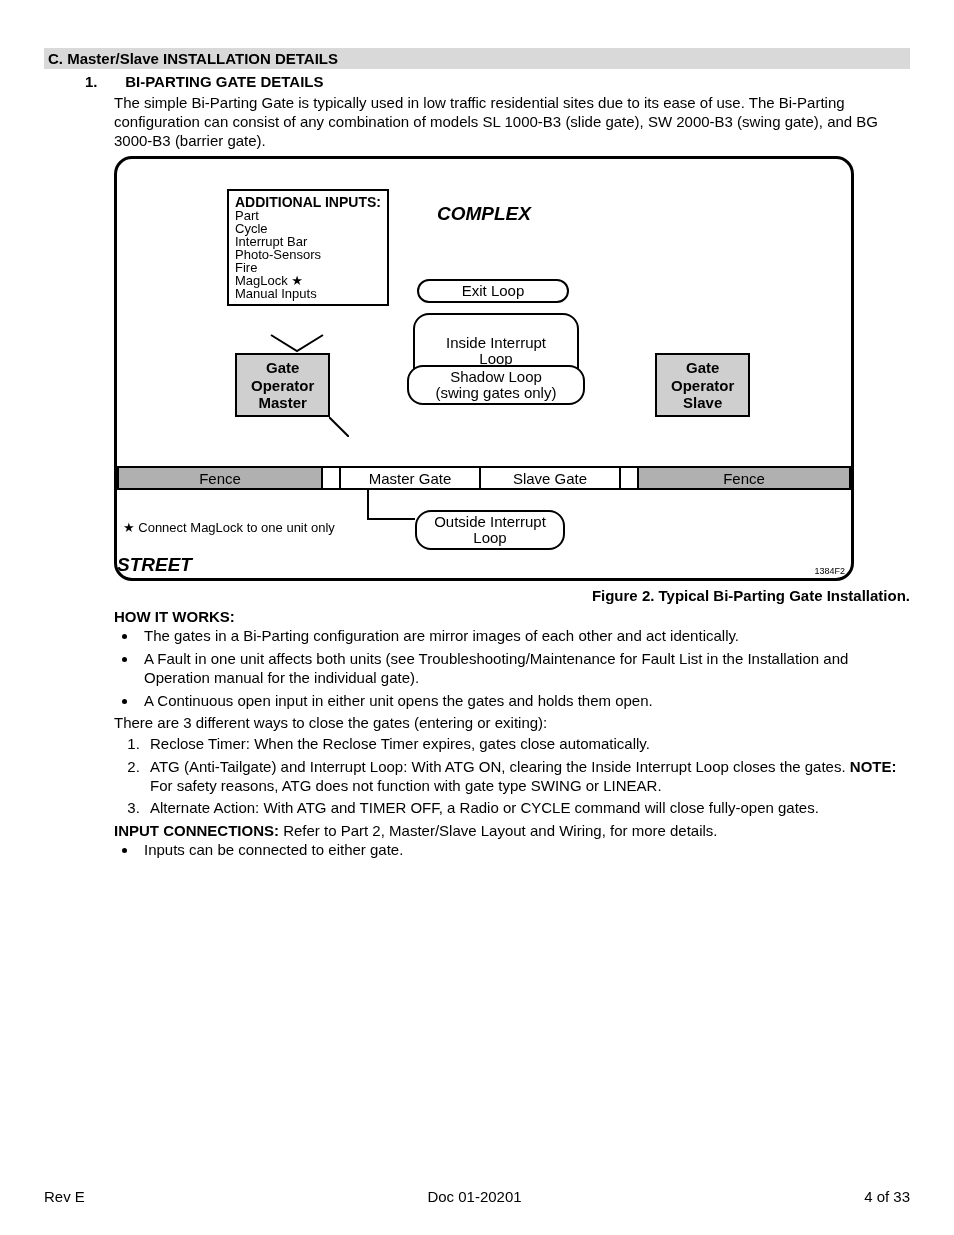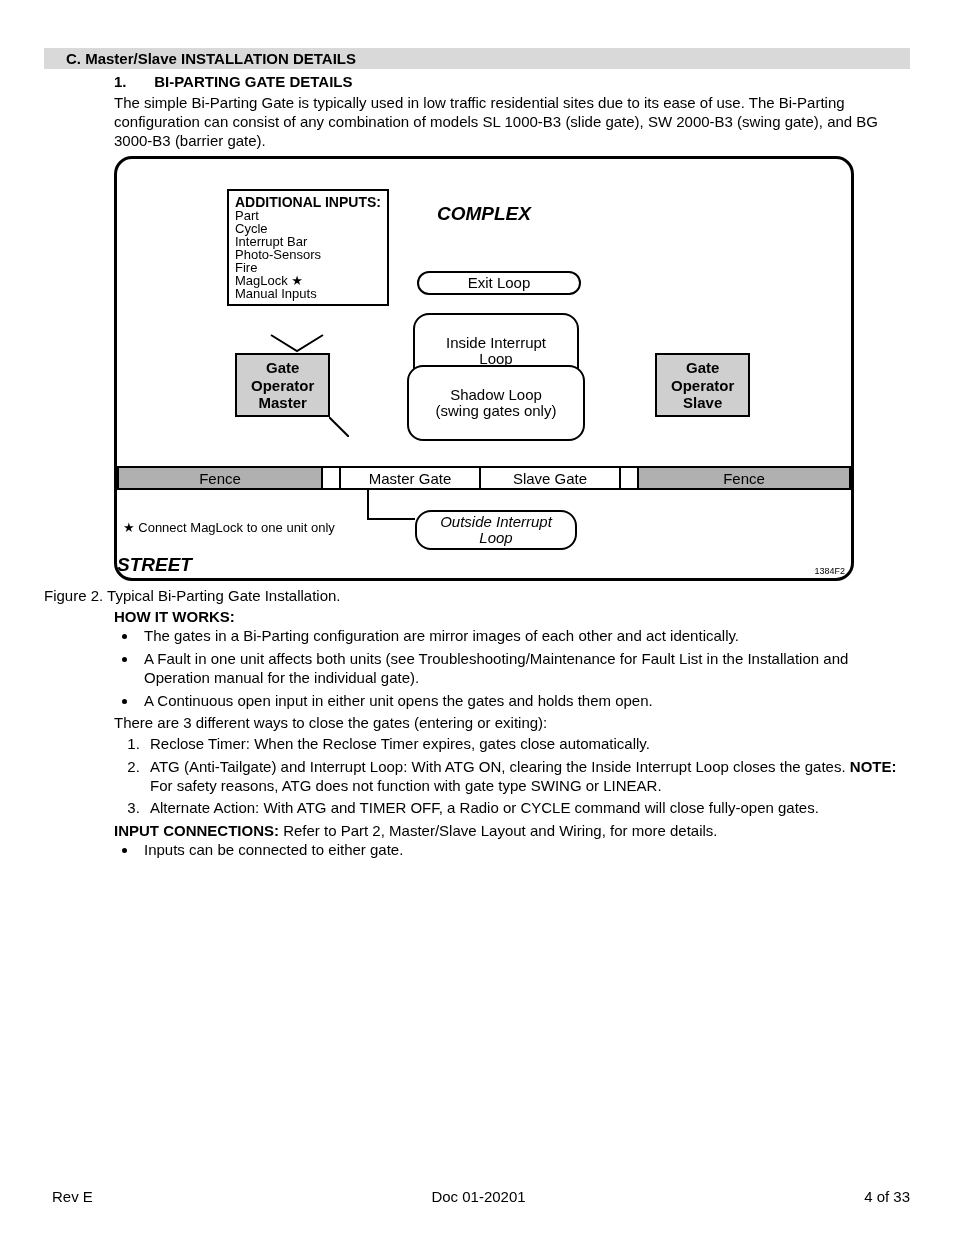"C. Master/Slave INSTALLATION DETAILS" .section-heading { padding: 2px 22px -> 2px 4px }
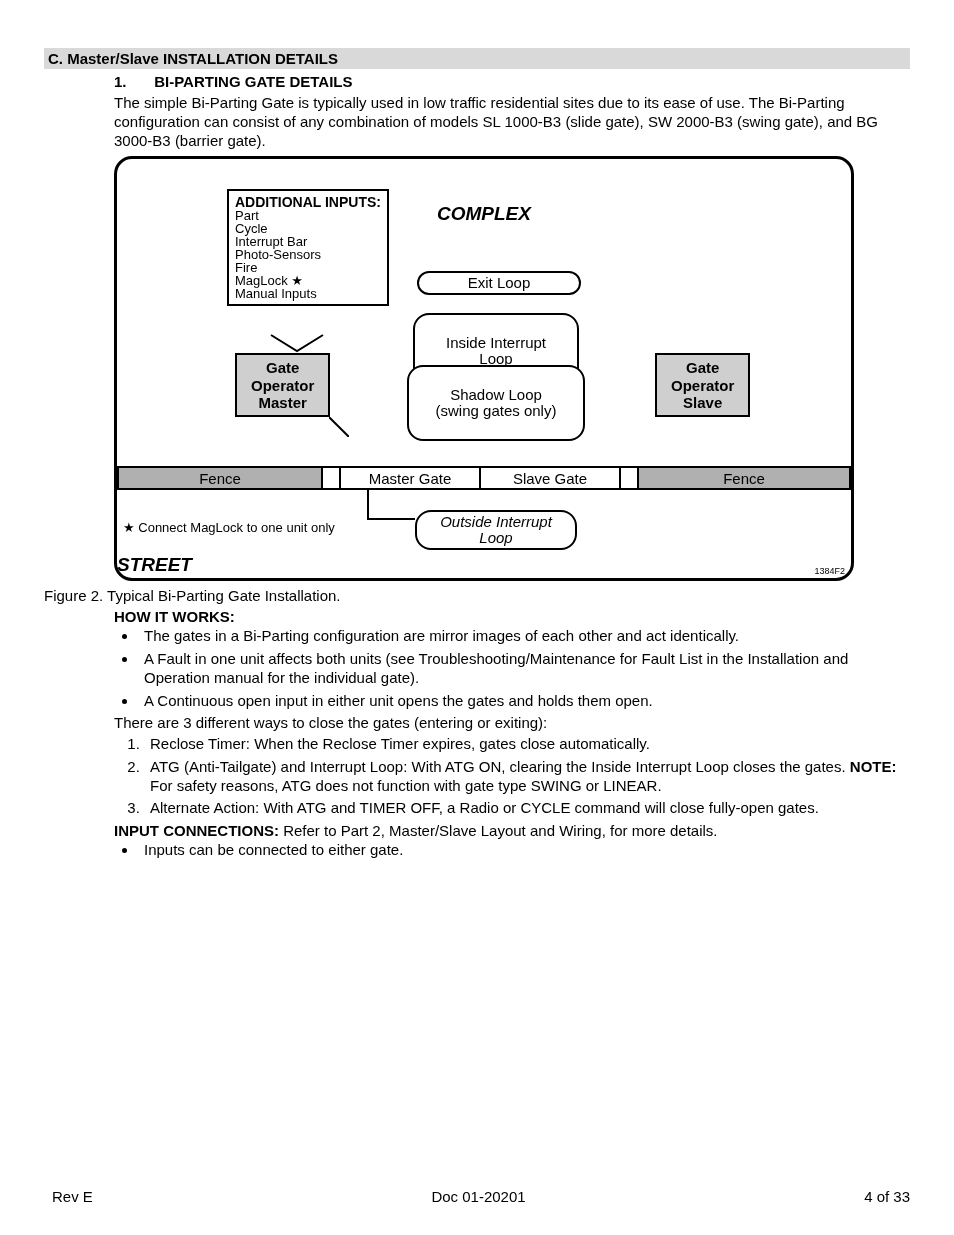"1. BI-PARTING GATE DETAILS" .sub-heading { margin-left: 70px -> 41px }
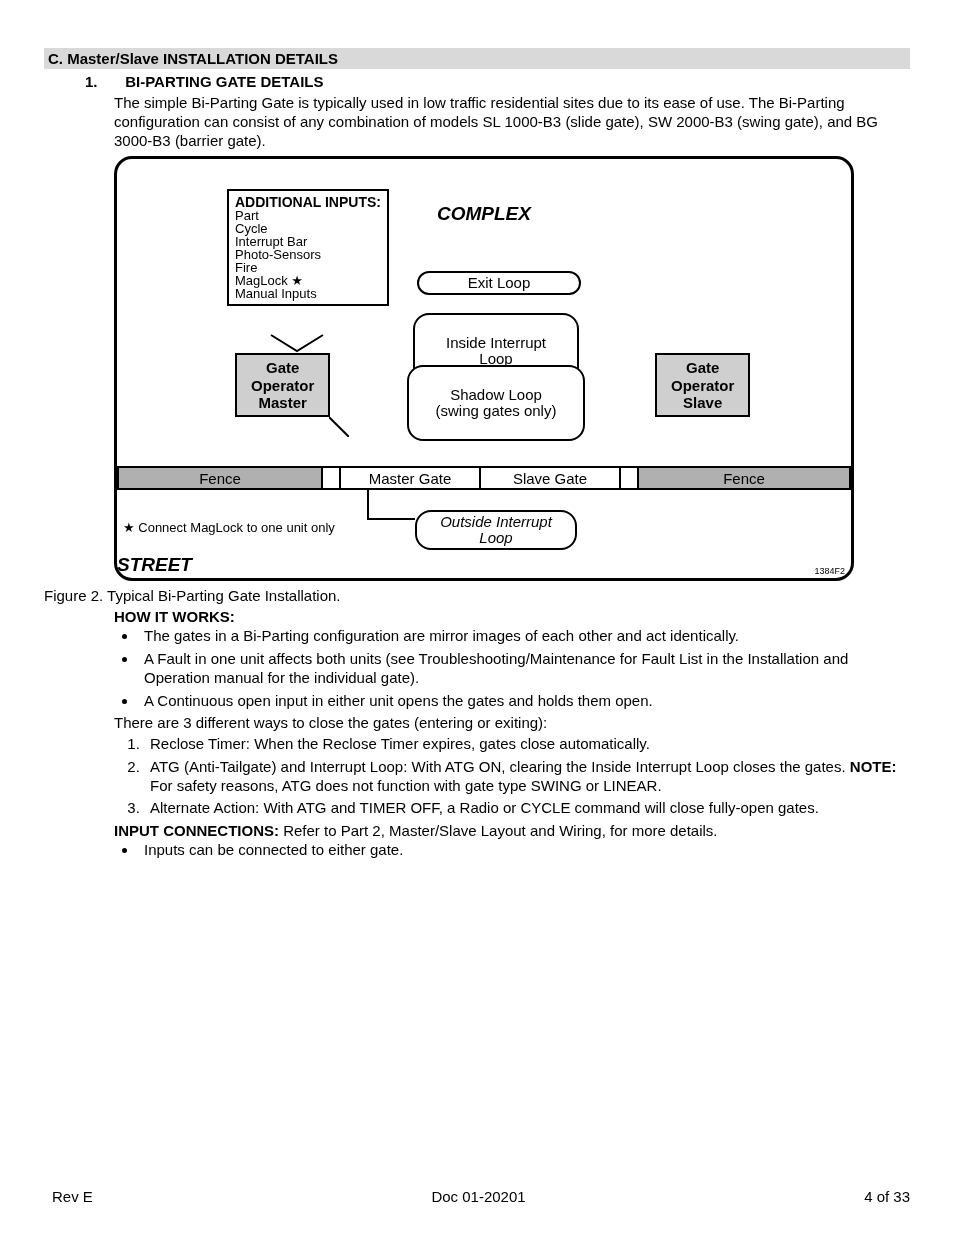"Exit Loop" .exit-loop { top: 112px -> 120px; width: 164px -> 152px }
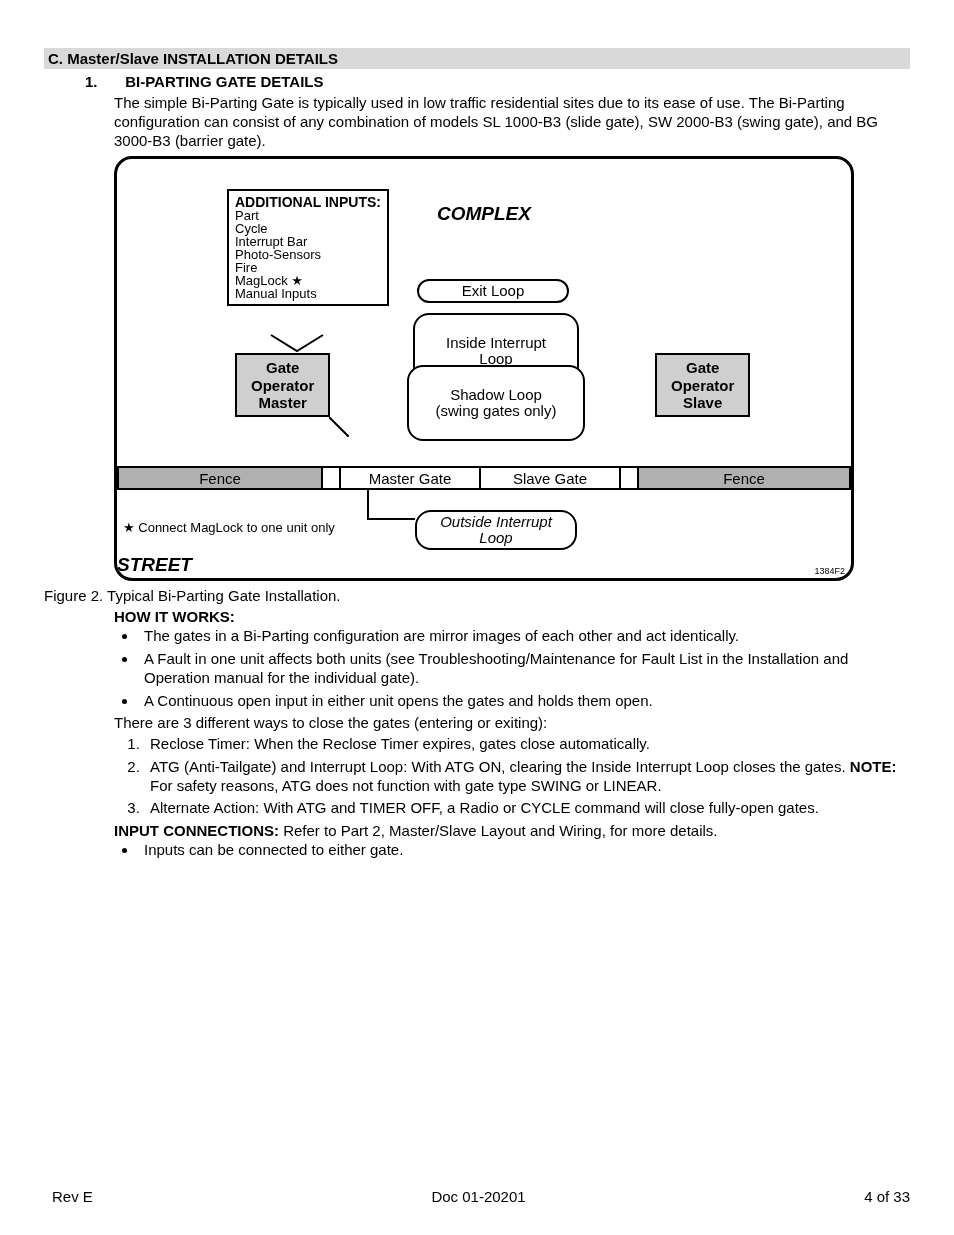"Shadow Loop" .shadow-loop { padding: 20px 8px -> 2px 8px }
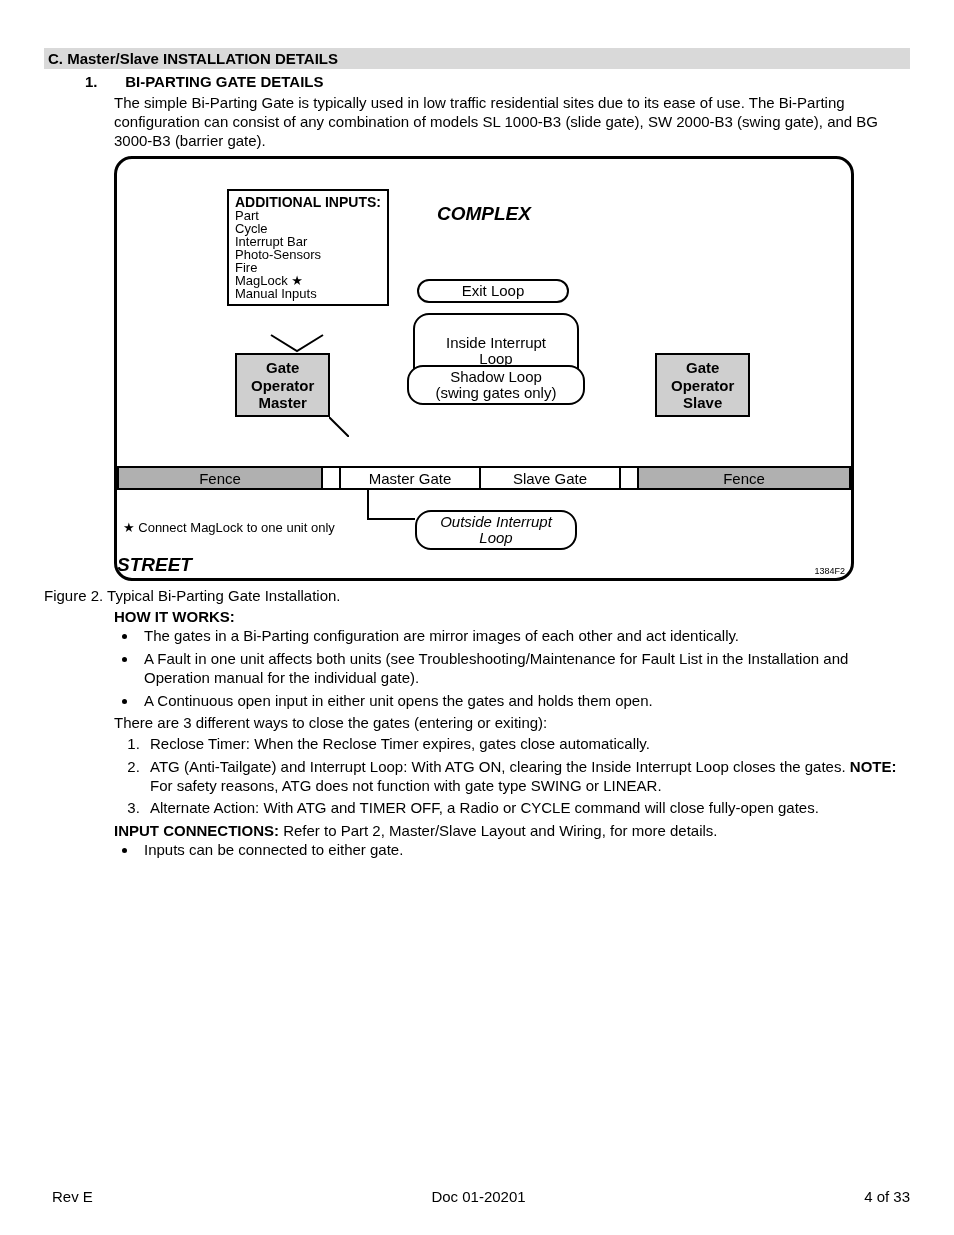"Outside Interrupt" .outside-loop { font-style: italic -> none; width: 162px -> 150px }
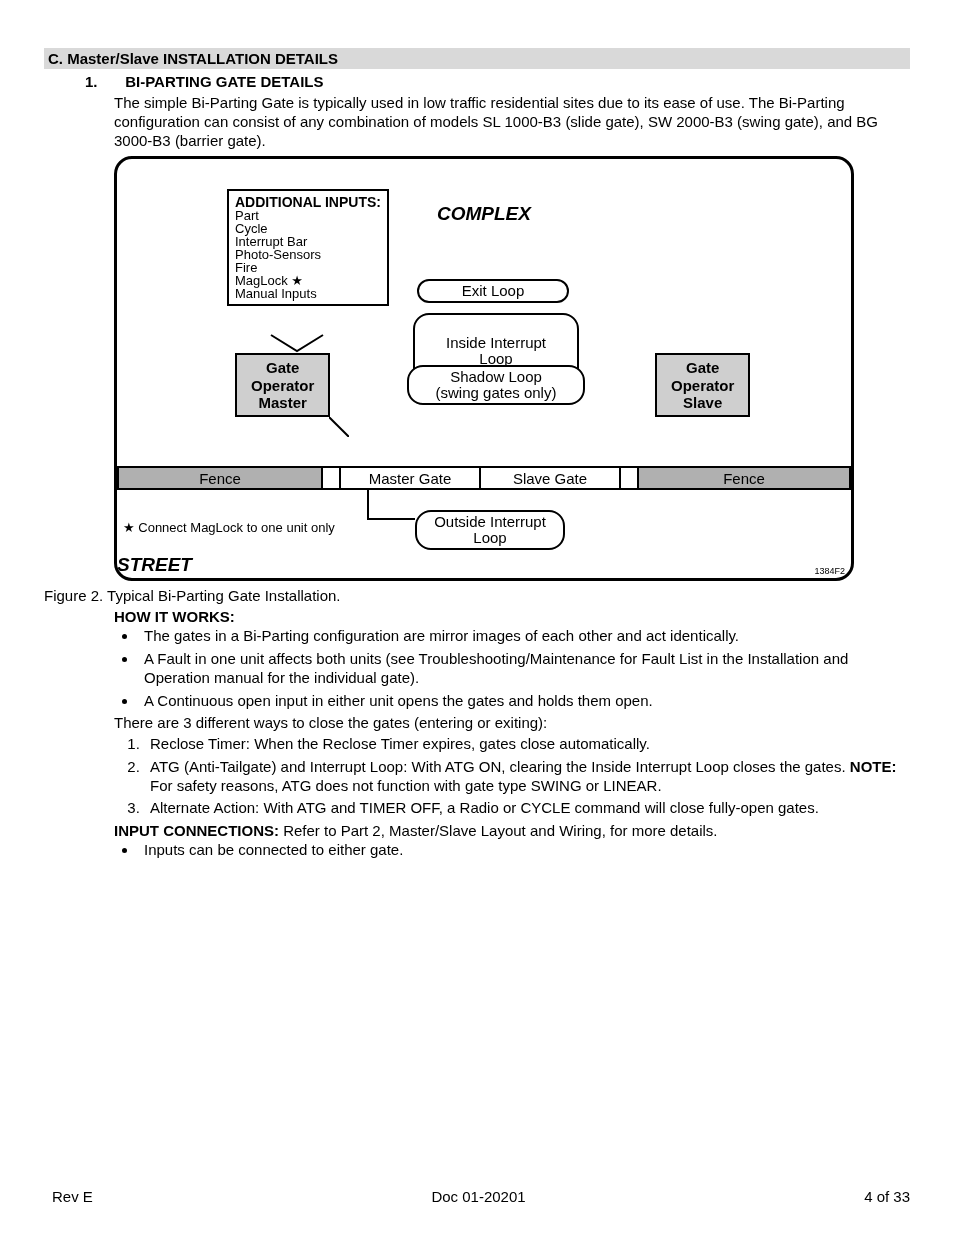"Figure 2. Typical Bi-Parting Gate" .caption { font-weight: normal -> bold; text-align: left -> right }
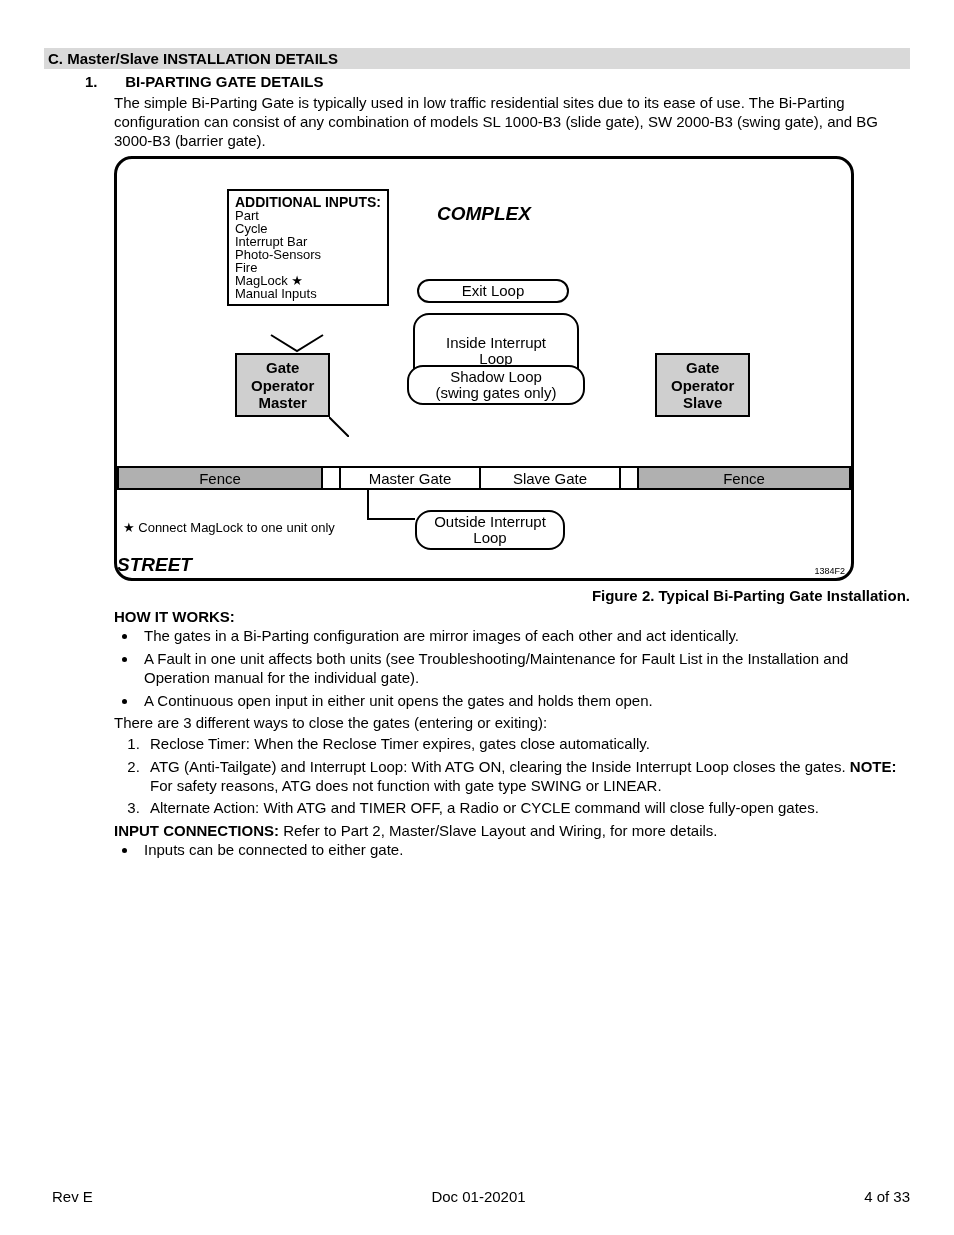"Rev E" .footer { left: 52px -> 44px }
